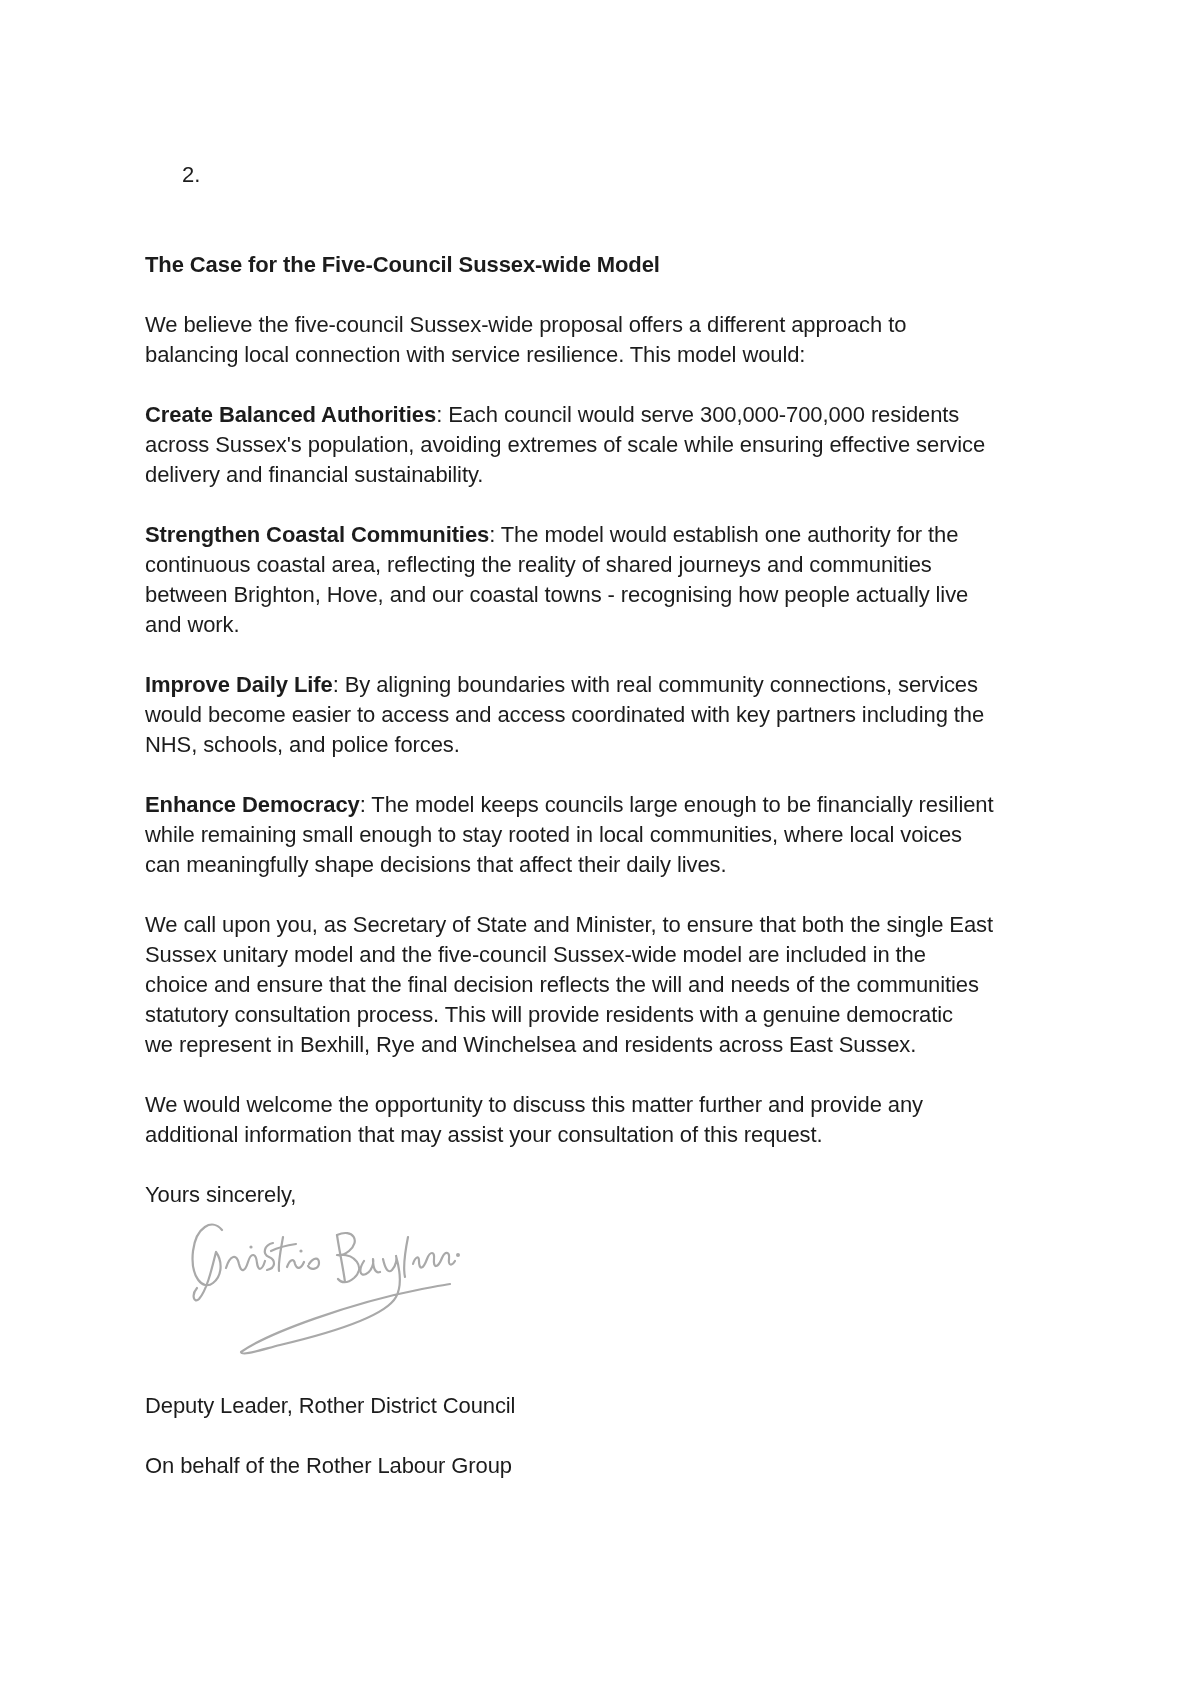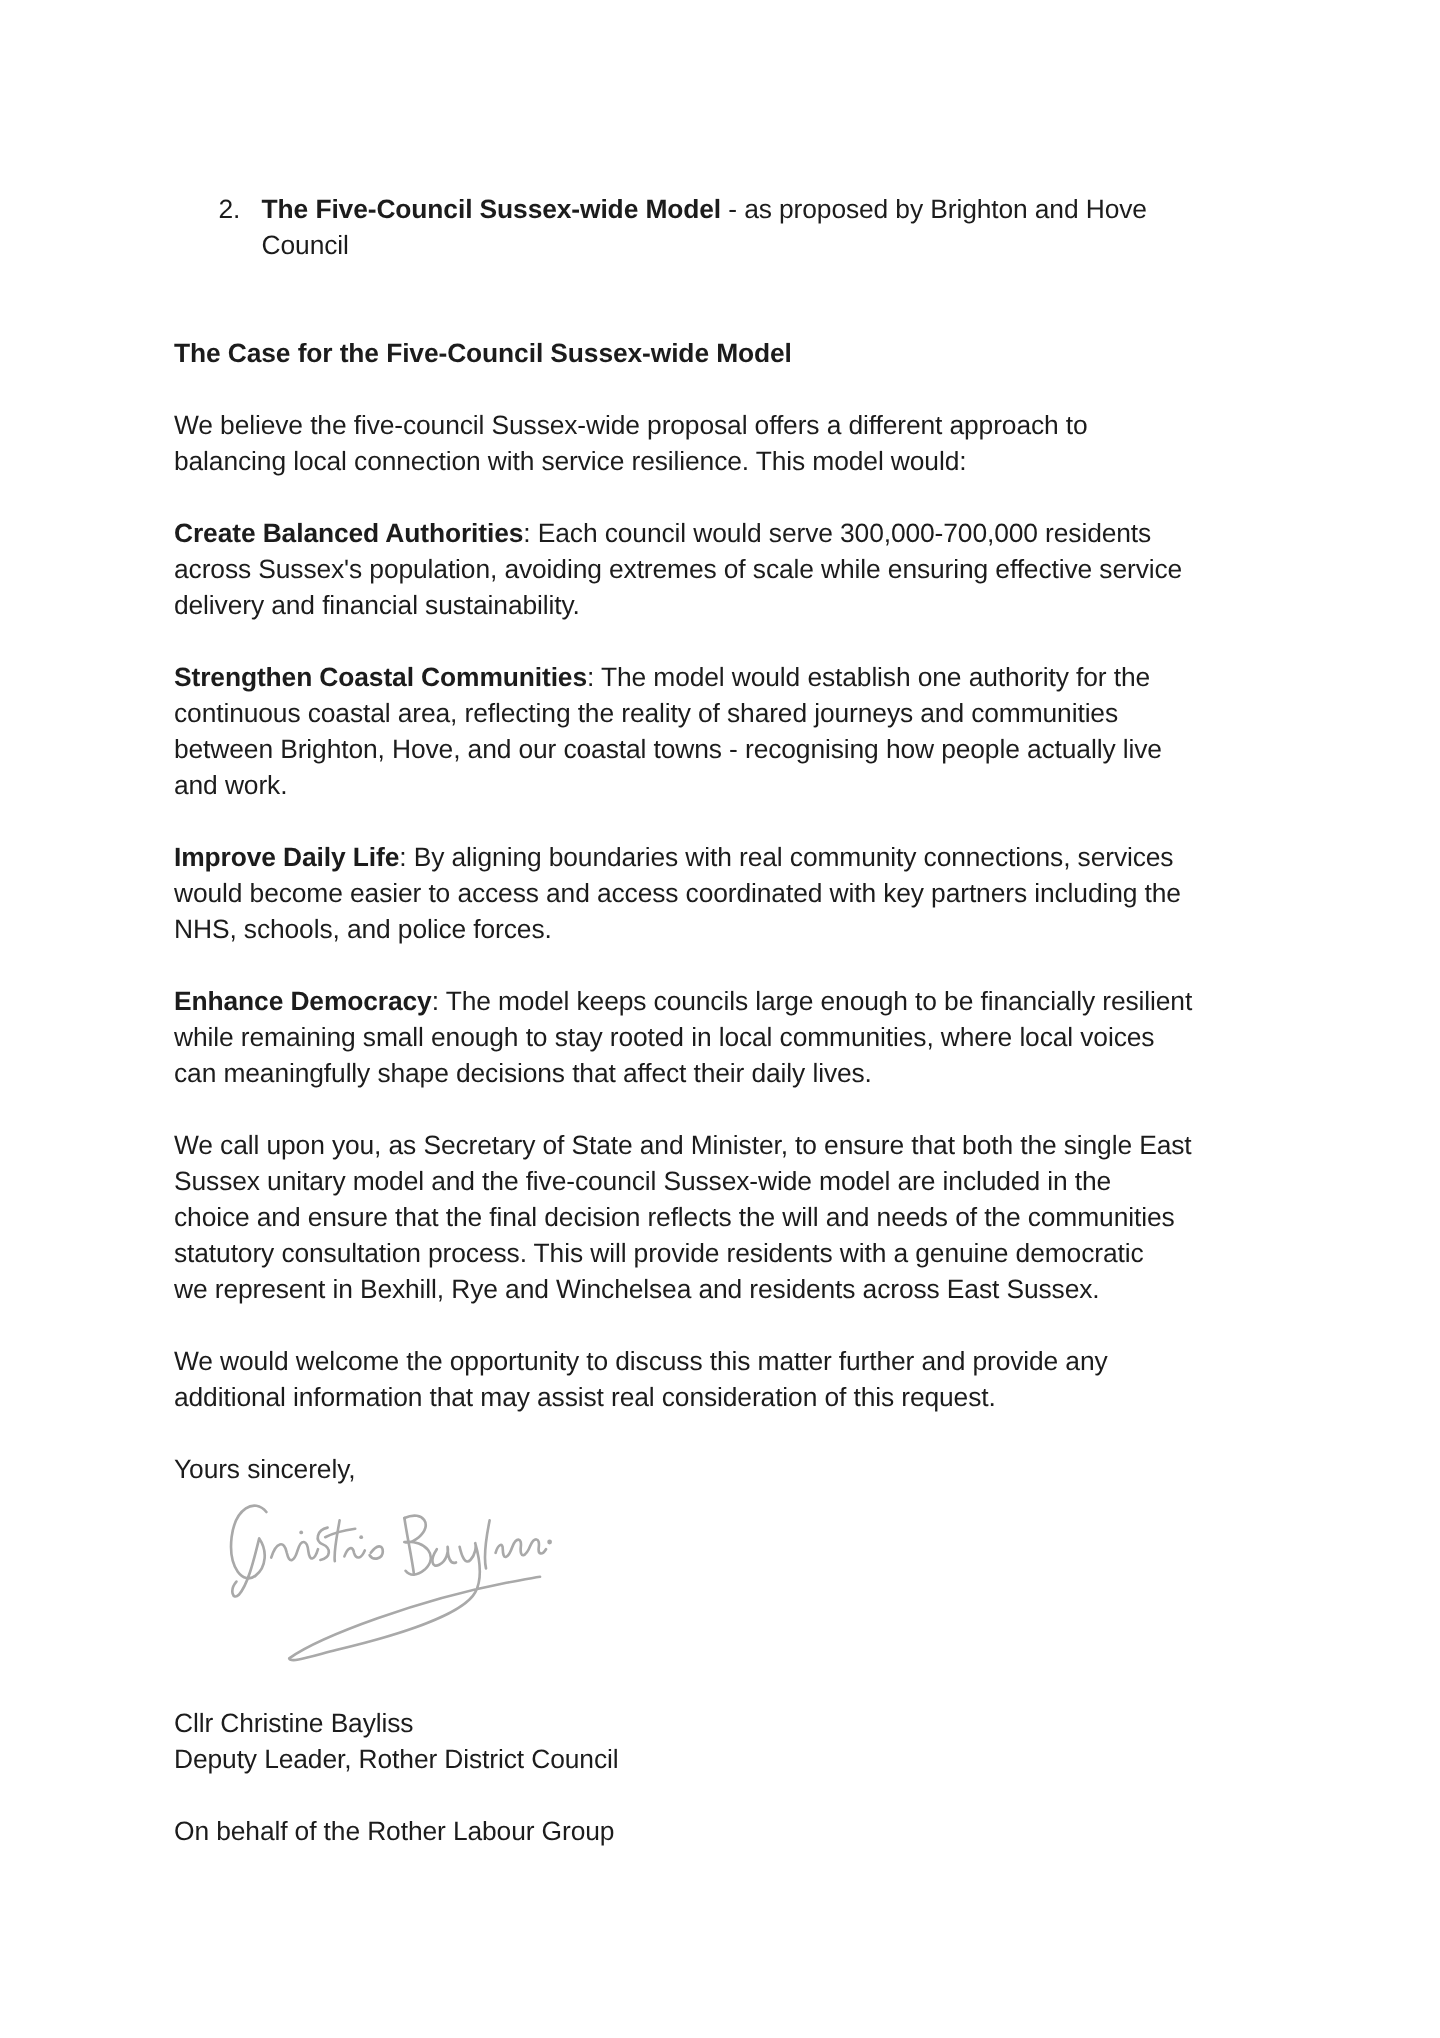"The Five-Council Sussex-wide Model -" div { html: <div> <div><span>The Five-Council Sussex-wide Model</span><span> - as proposed by Brighton and Hove</span></div> <div><span>Council</span></div> </div> -> none }
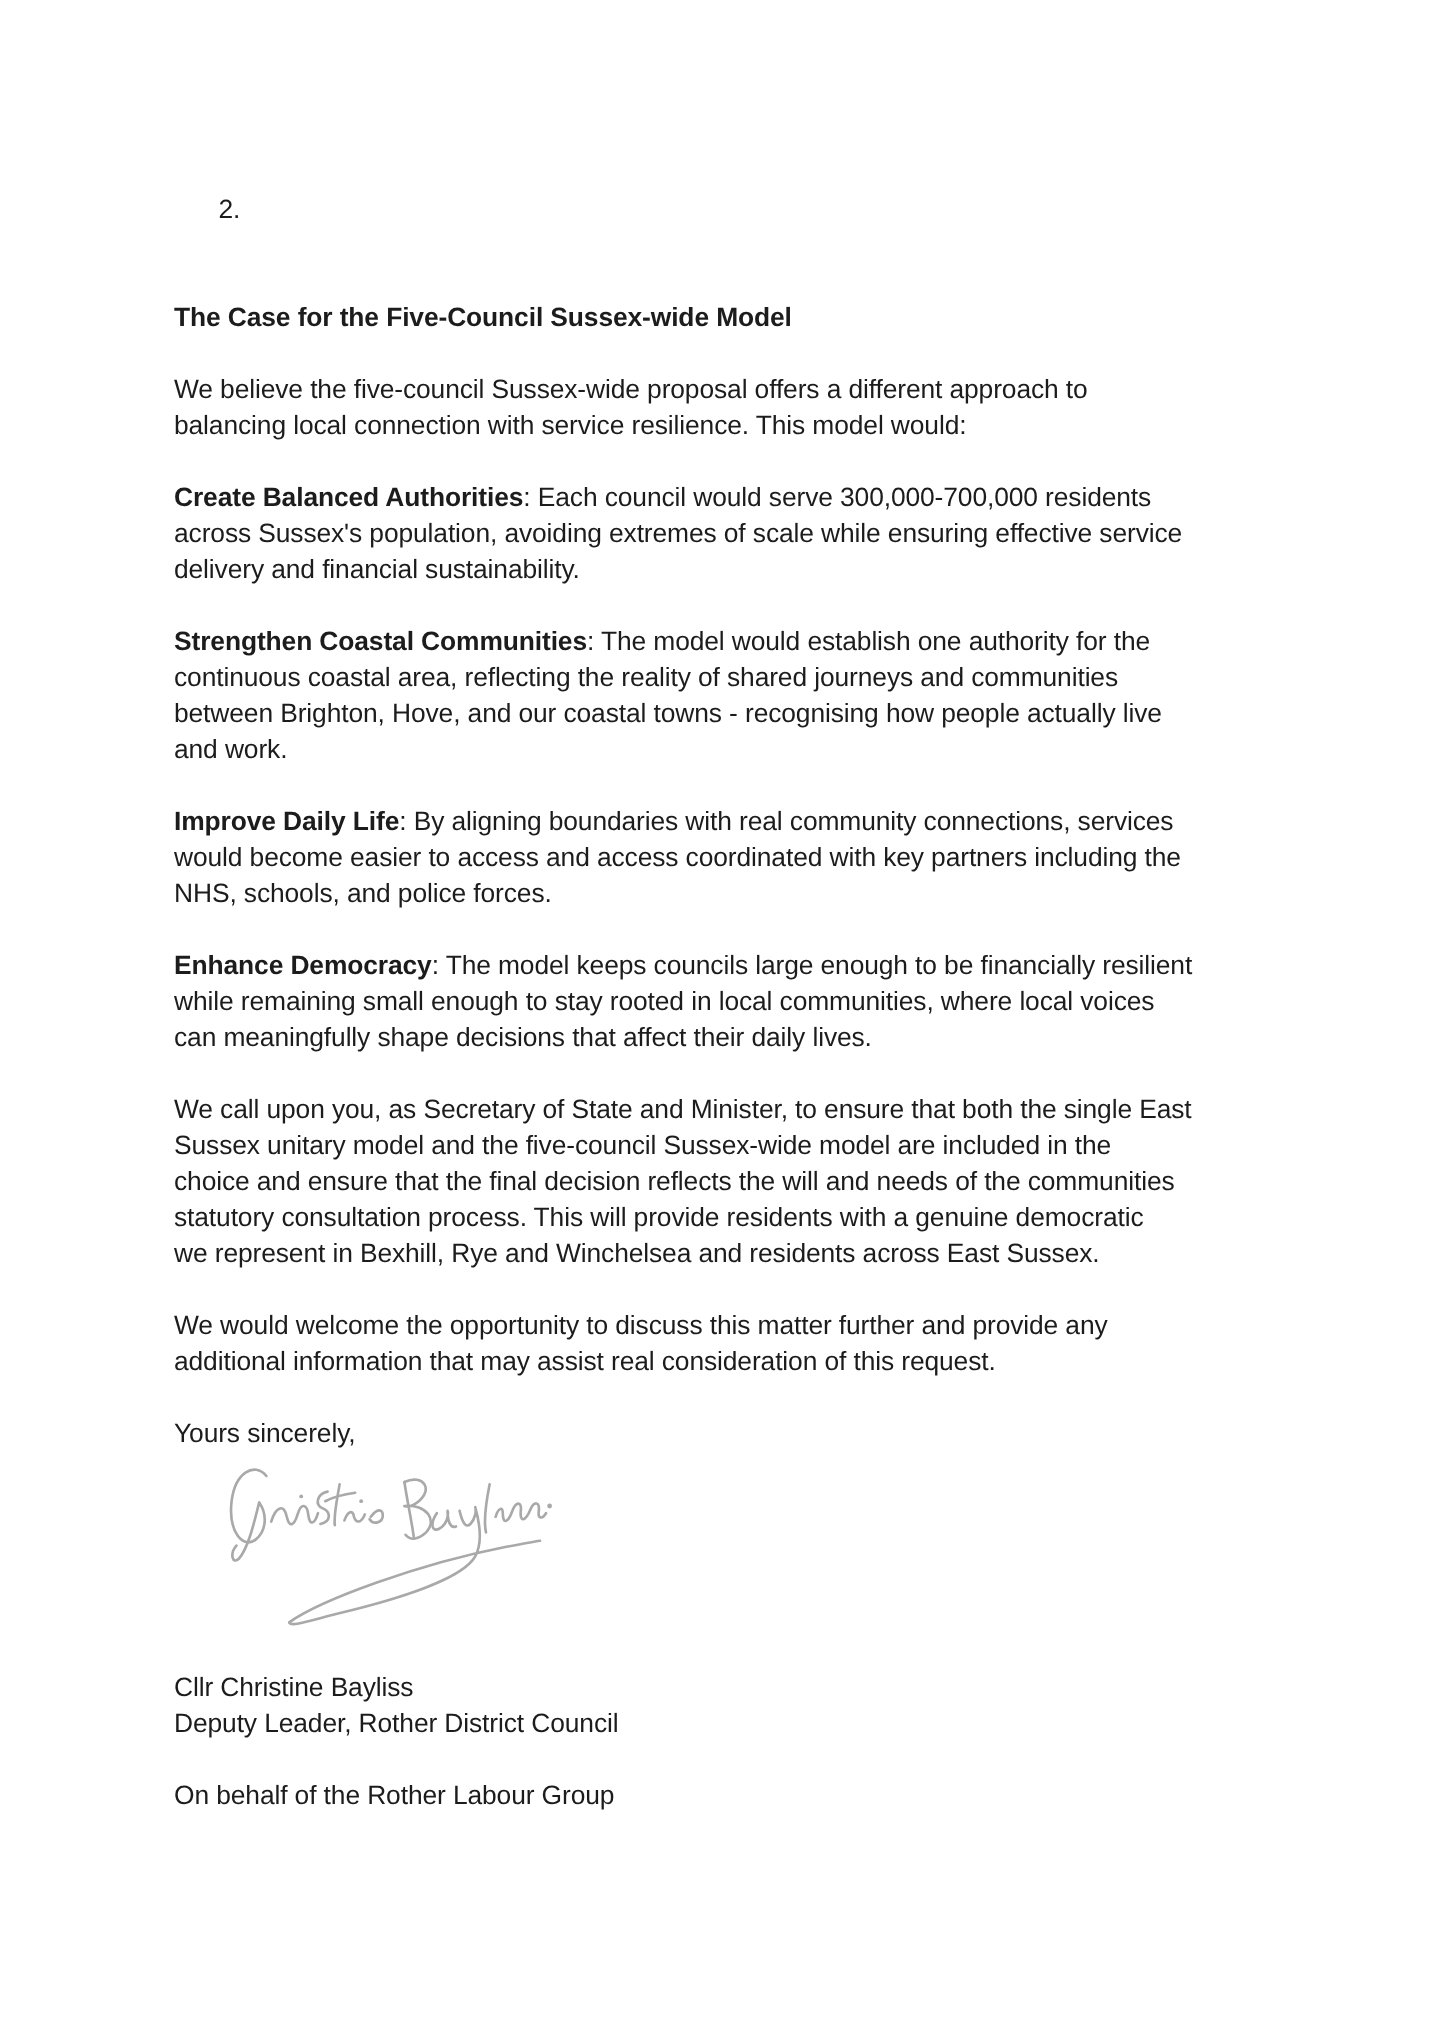"additional information that may assist" span.seg { text: real consideration -> your consultation }
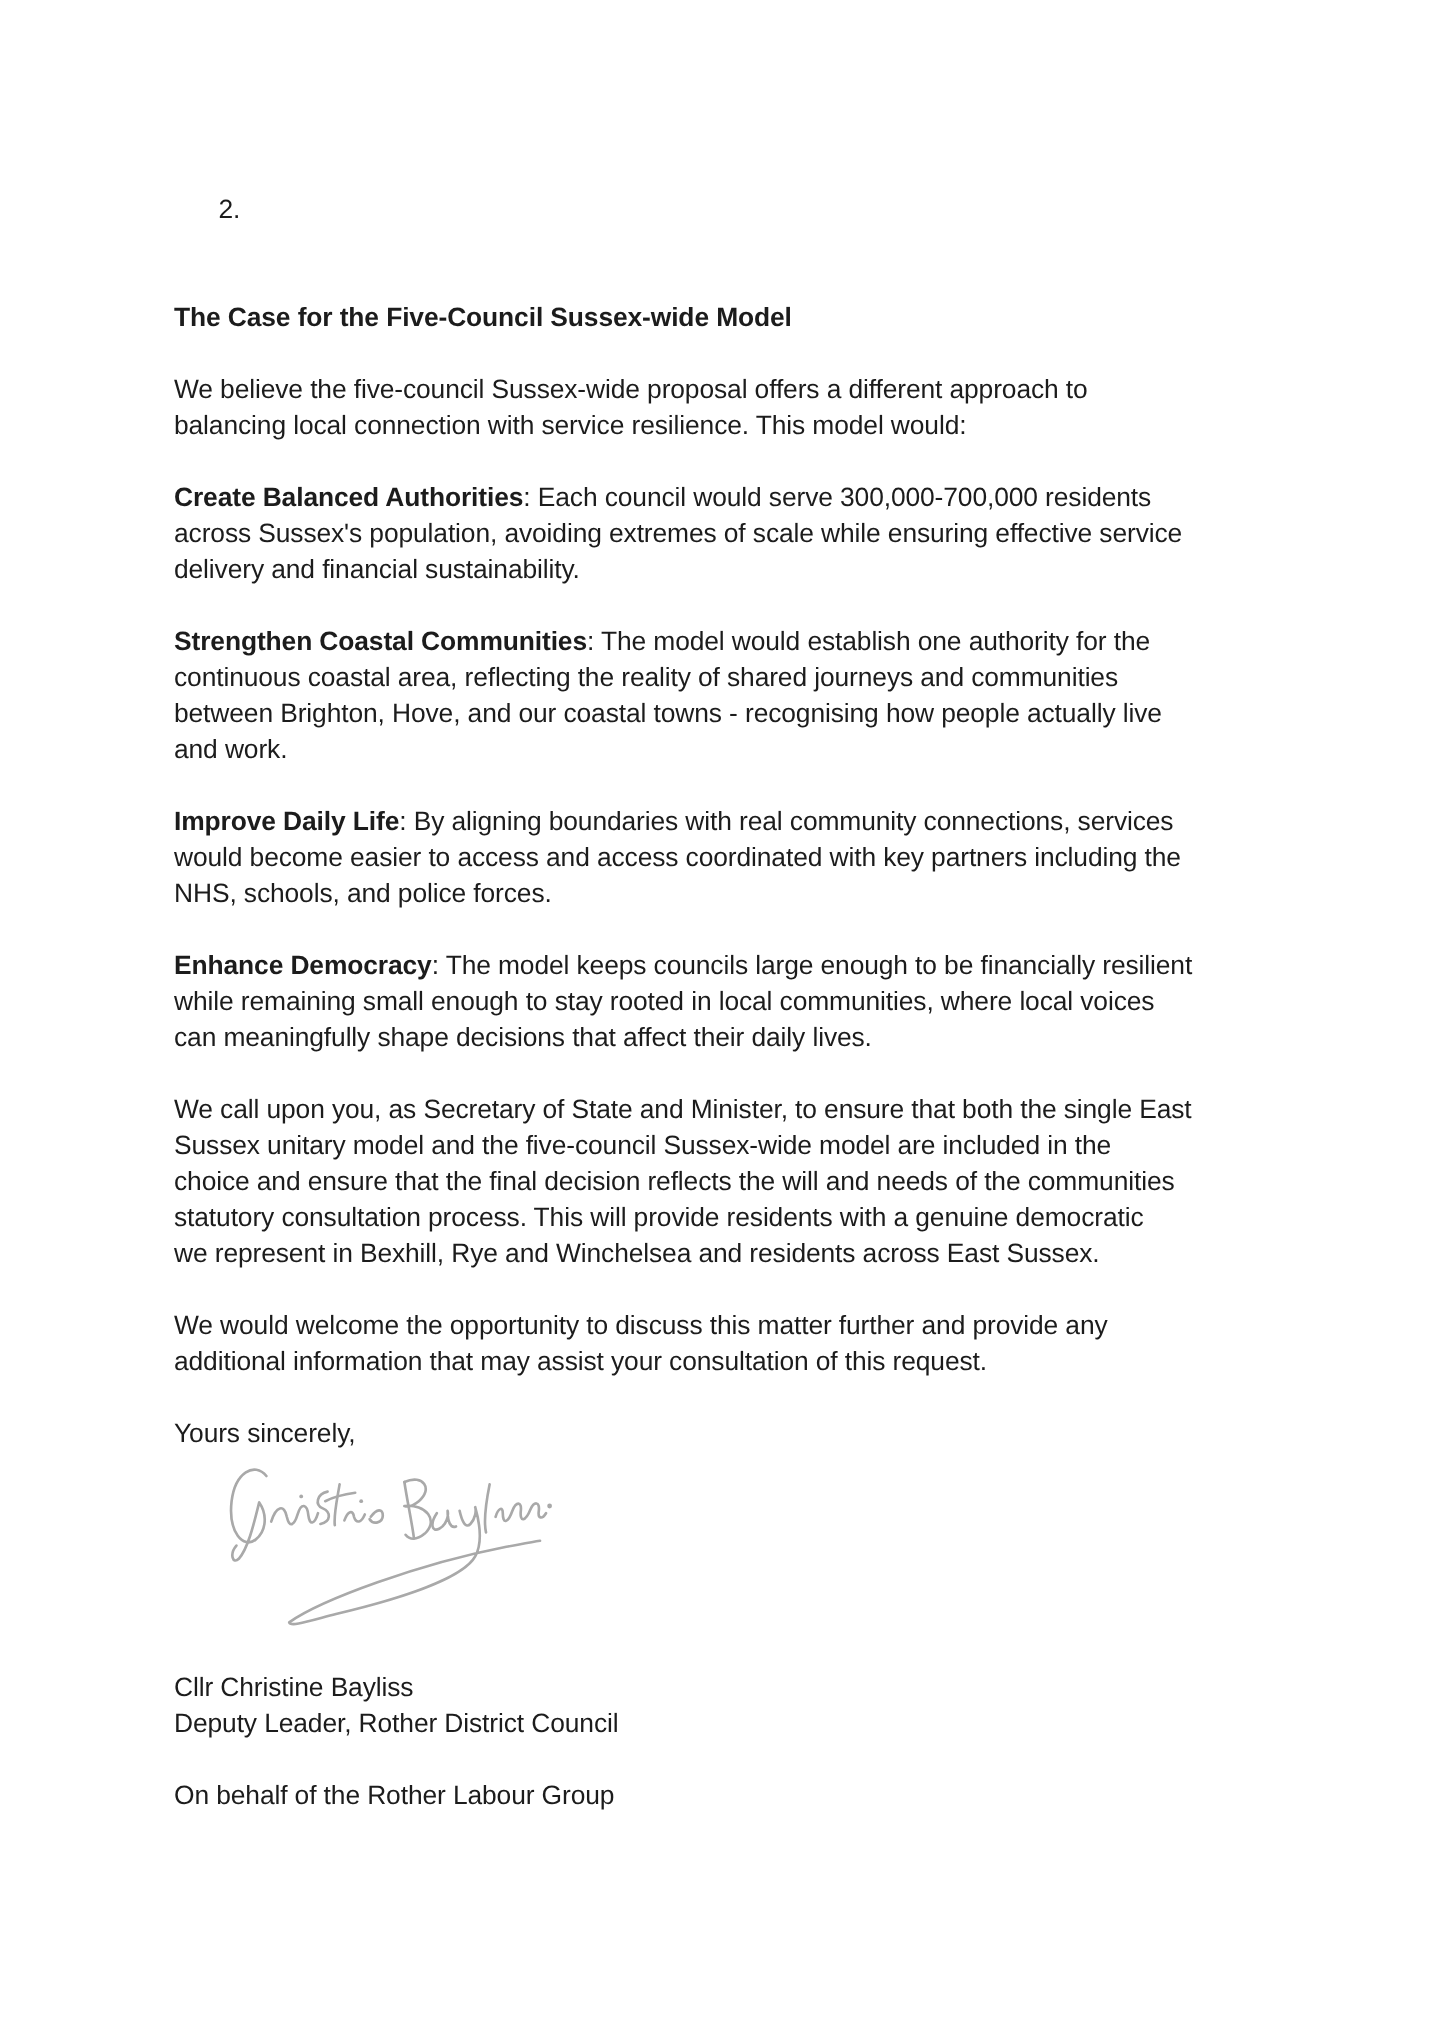"Cllr Christine Bayliss" div.line { html: <div><span>Cllr Christine Bayliss</span></div> -> none }
